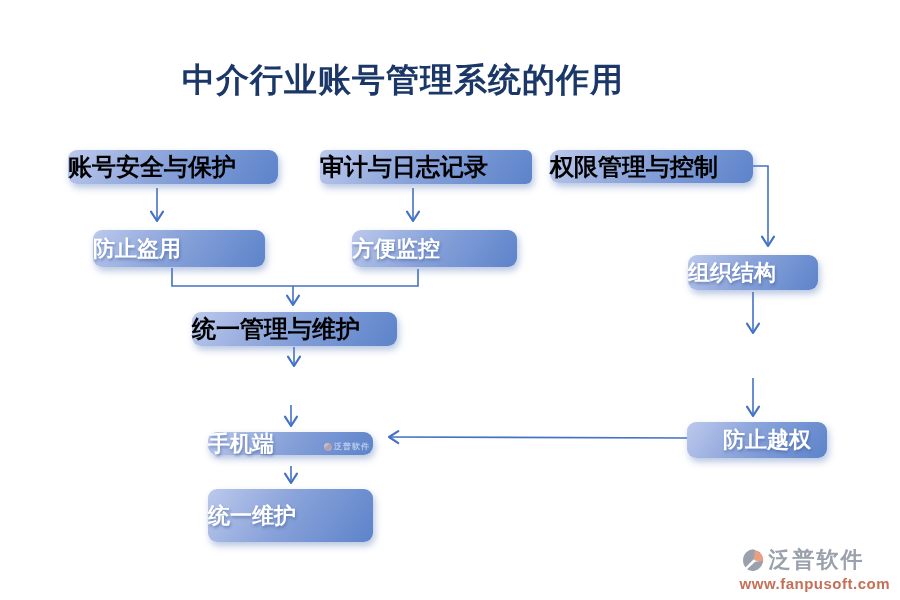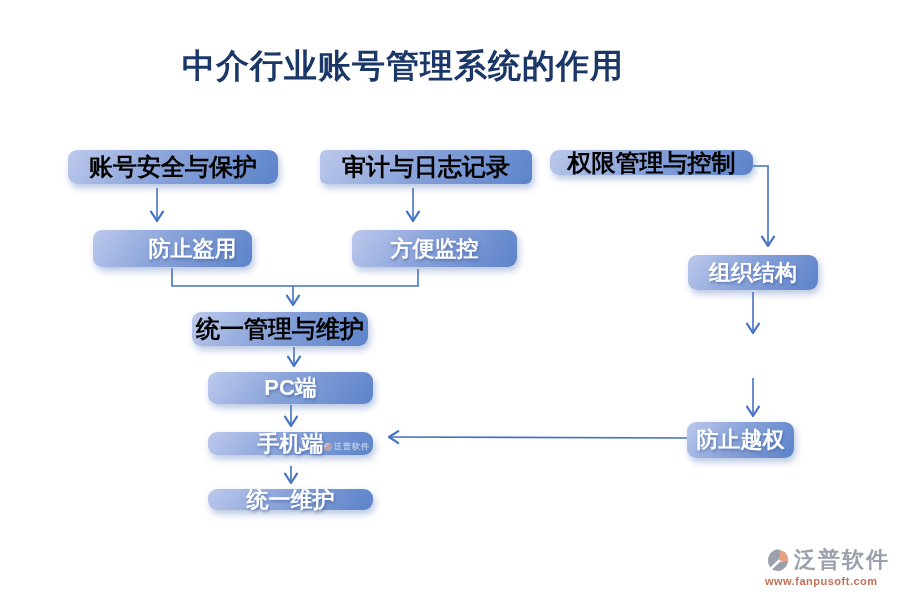"中介行业账号管理系统的作用" .title { top: 44px -> 58px }
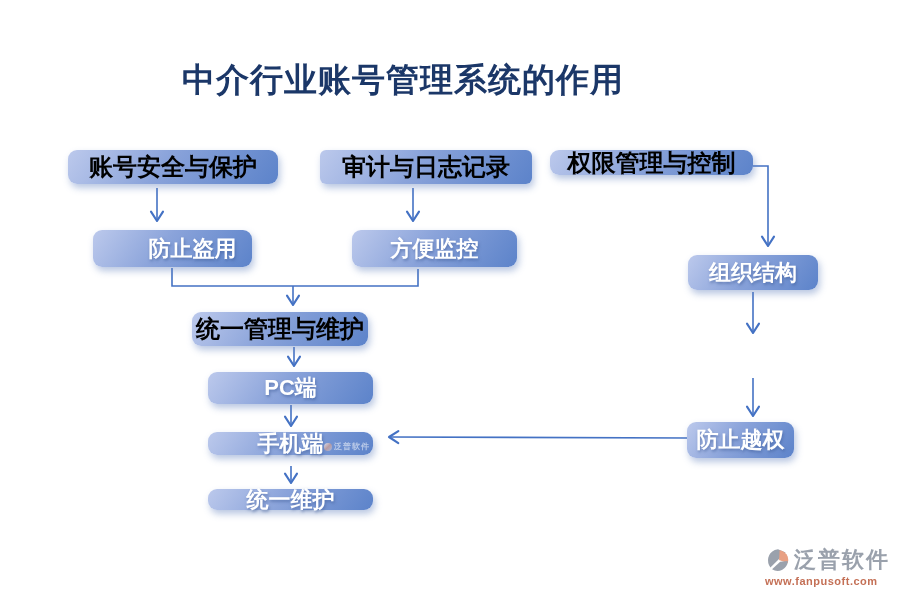"账号安全与保护" .node { justify-content: center -> flex-start }
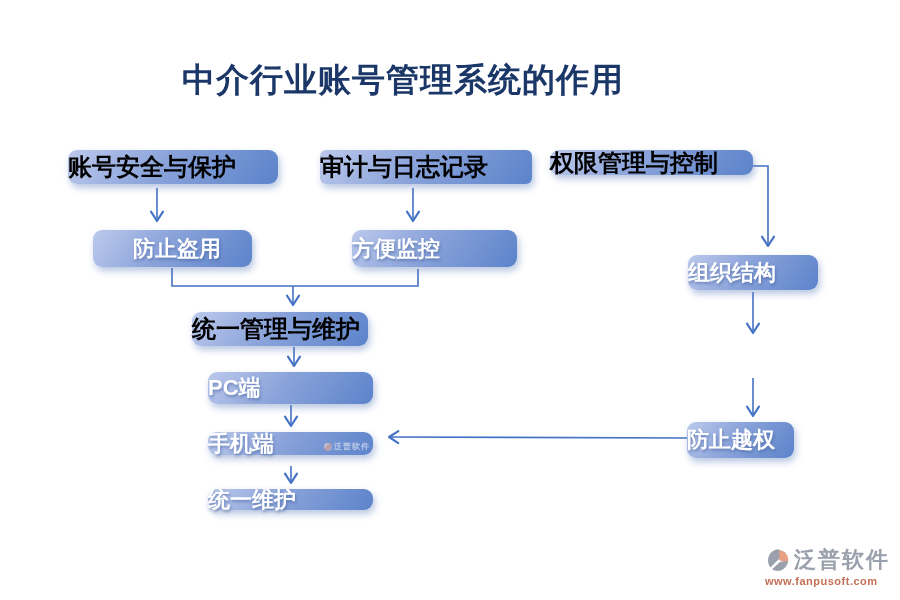"权限管理与控制" .n-permission-control { height: 25px -> 33px }
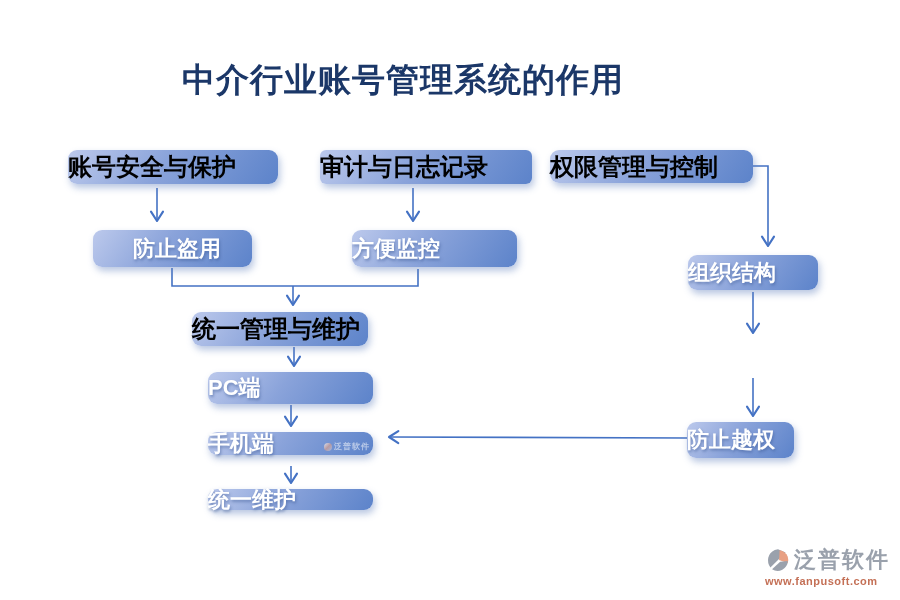"防止盗用" .n-prevent-theft { padding-left: 40px -> none; width: 159px -> 172px }
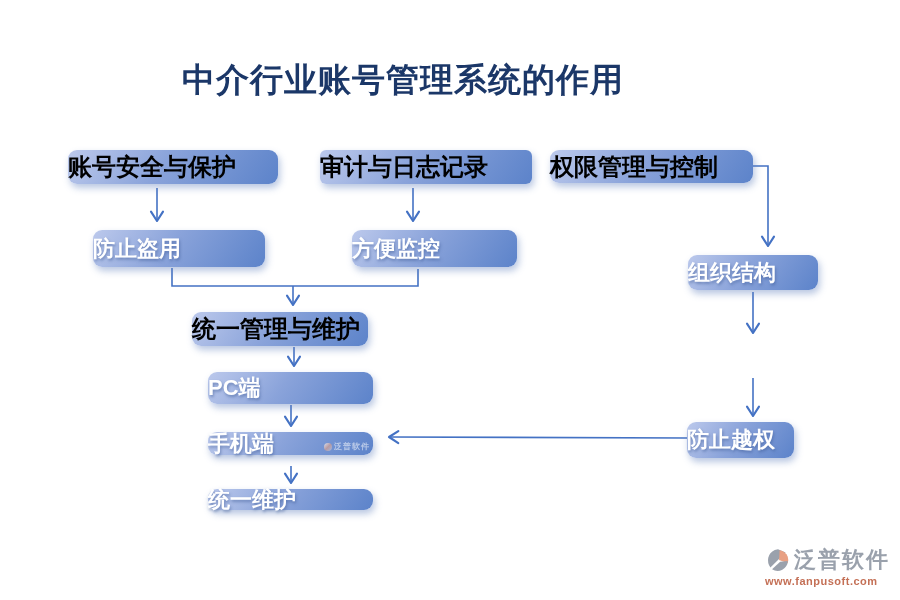"统一管理与维护" .n-unified-management { width: 176px -> 205px }
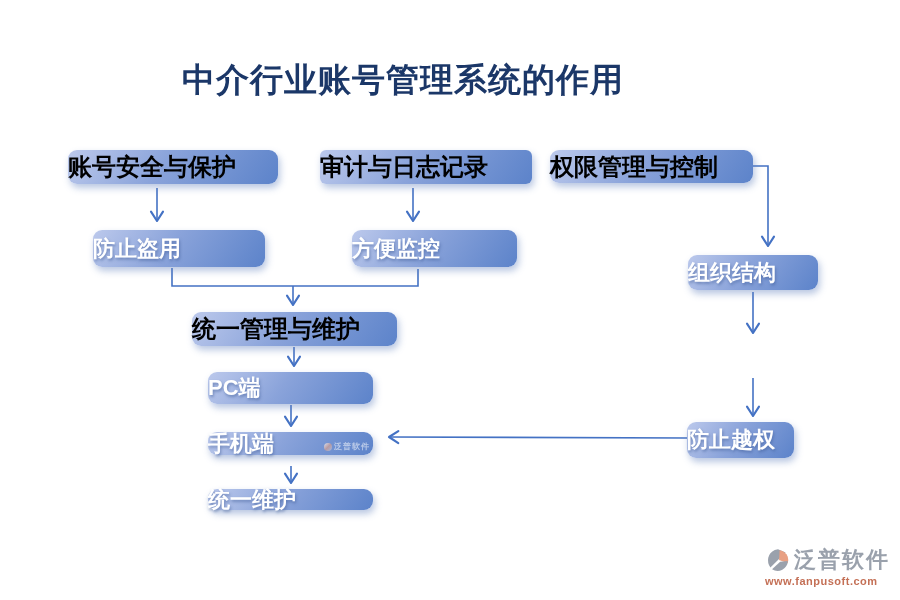"PC端" div.node { html: <div> <span>PC端</span> </div> -> none }
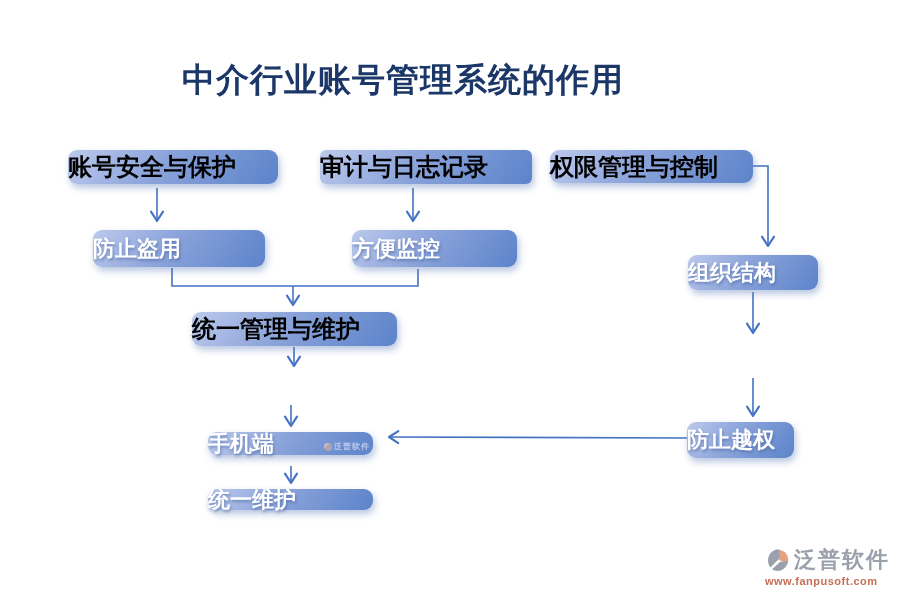"防止越权" .n-prevent-overreach { padding-left: none -> 36px; width: 107px -> 140px }
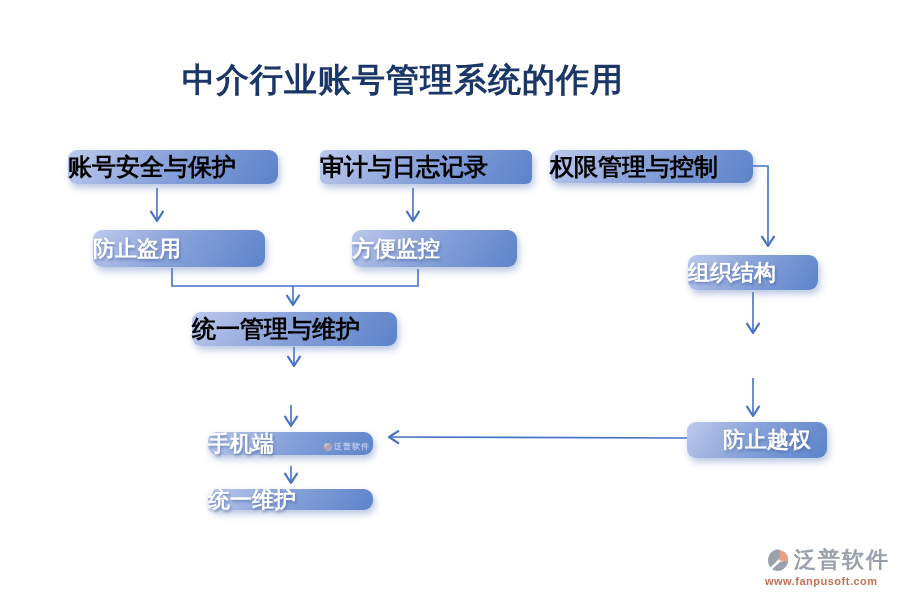"统一维护" .n-unified-maintenance { height: 21px -> 53px }
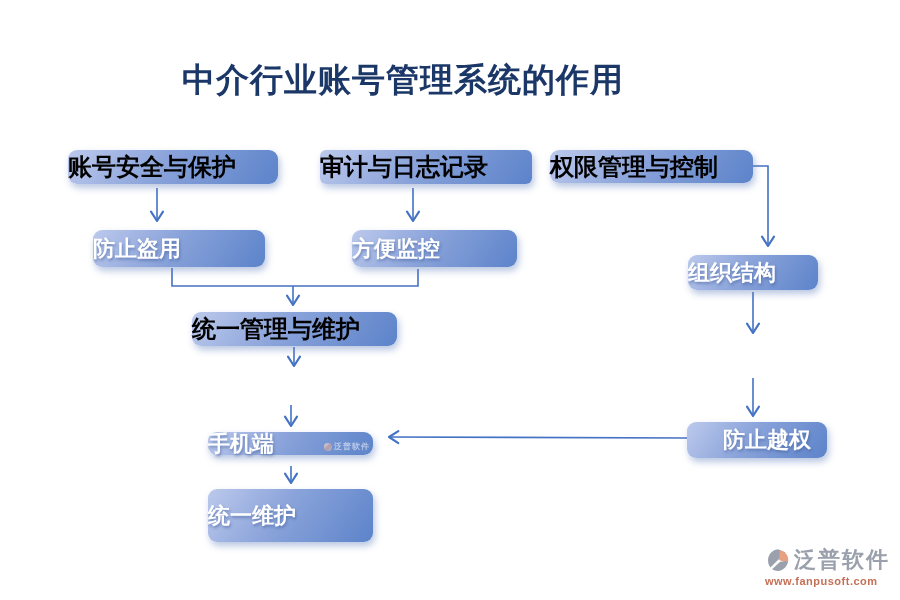"www.fanpusoft.com" .logo-url { font-size: 11px -> 15px }
